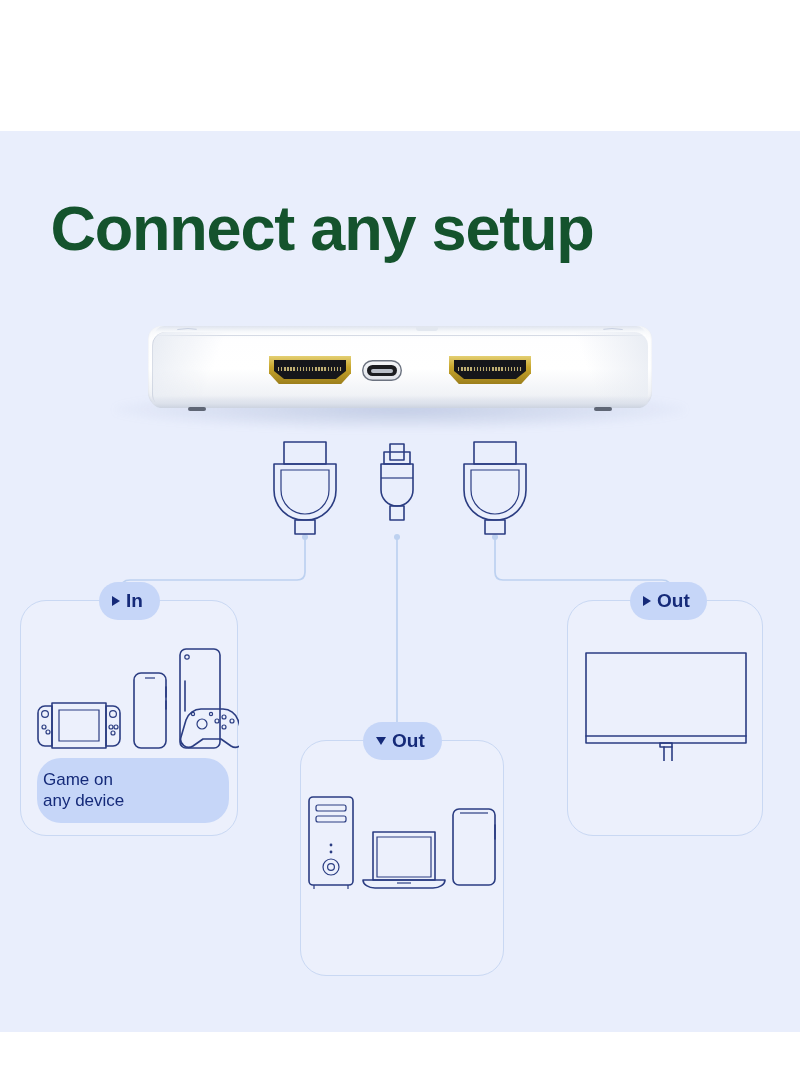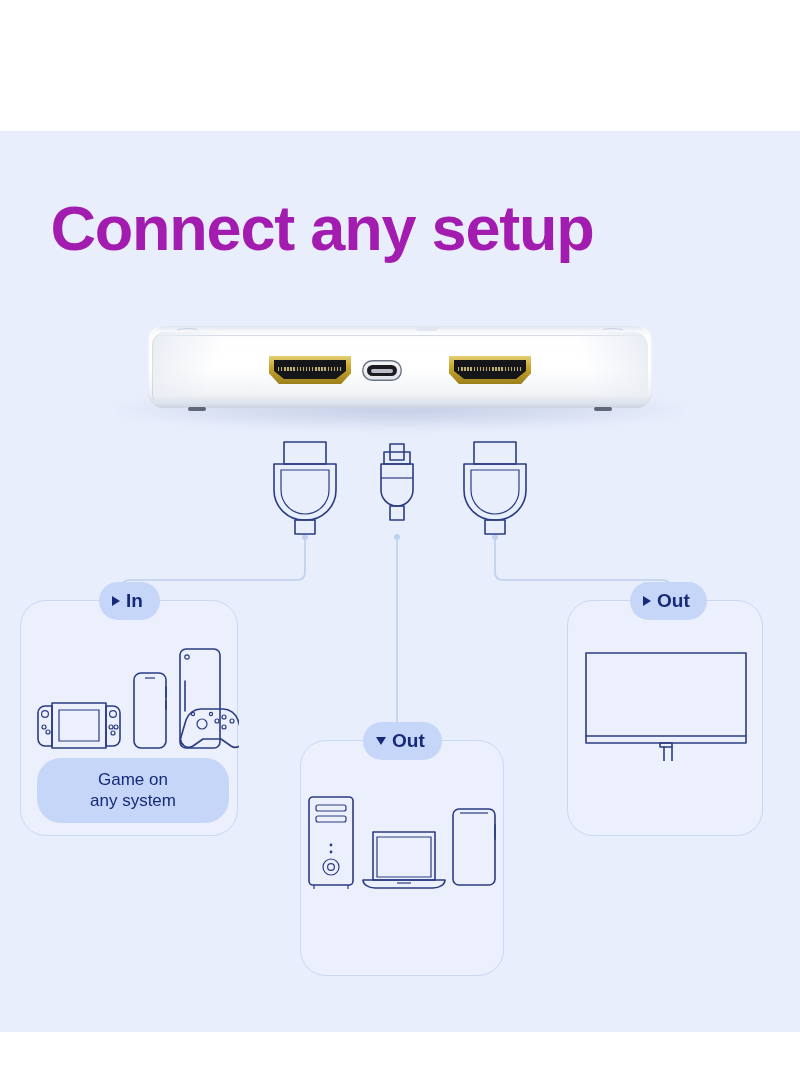"Connect any setup" #title { color: #a21caf -> #14532d }
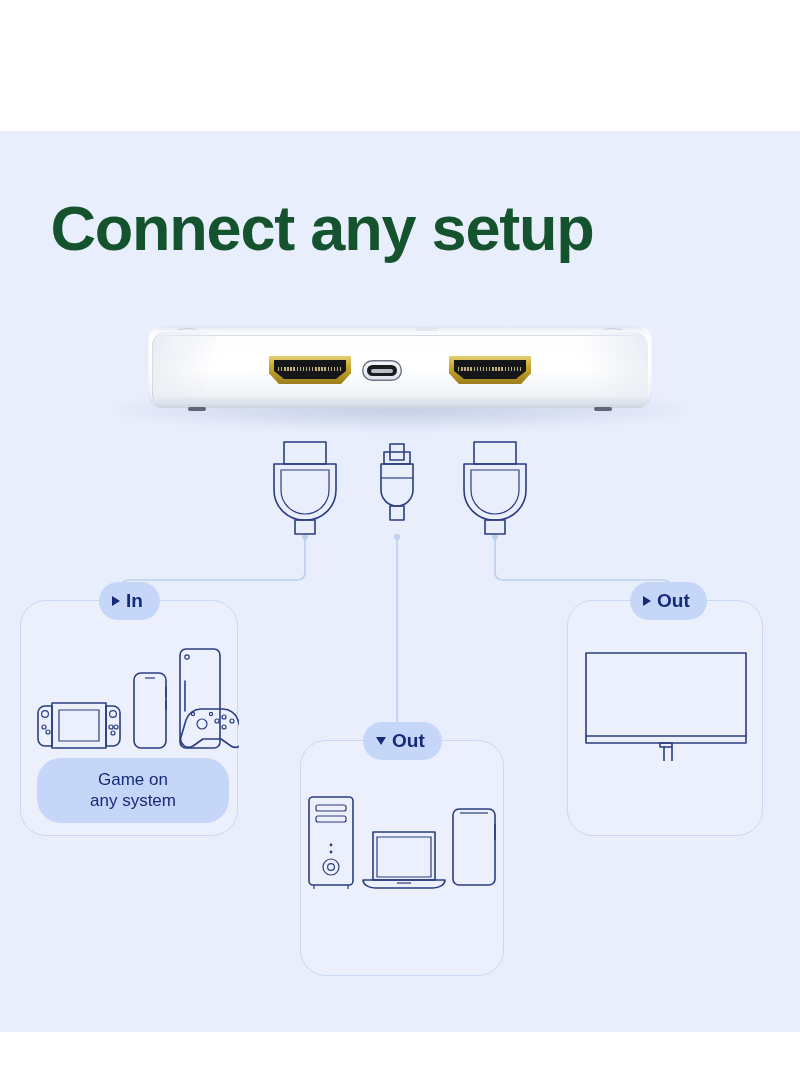"Game on" .caption { text-align: center -> none }
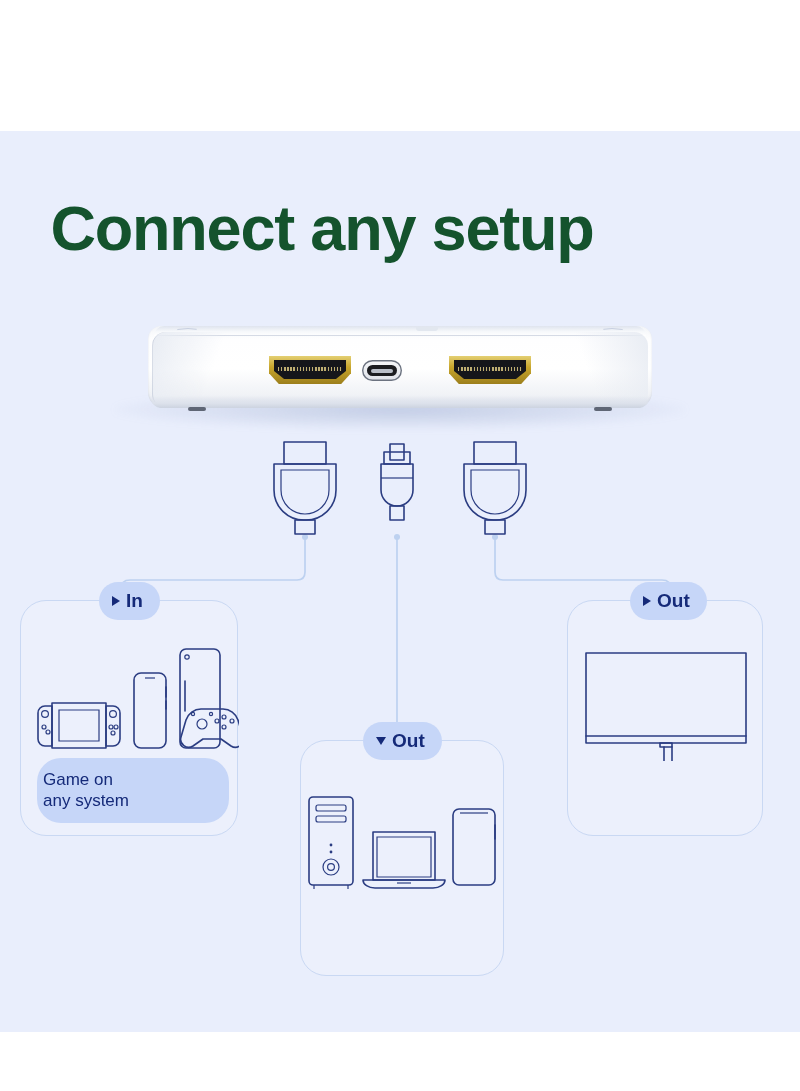"any system" span { text: system -> device }
